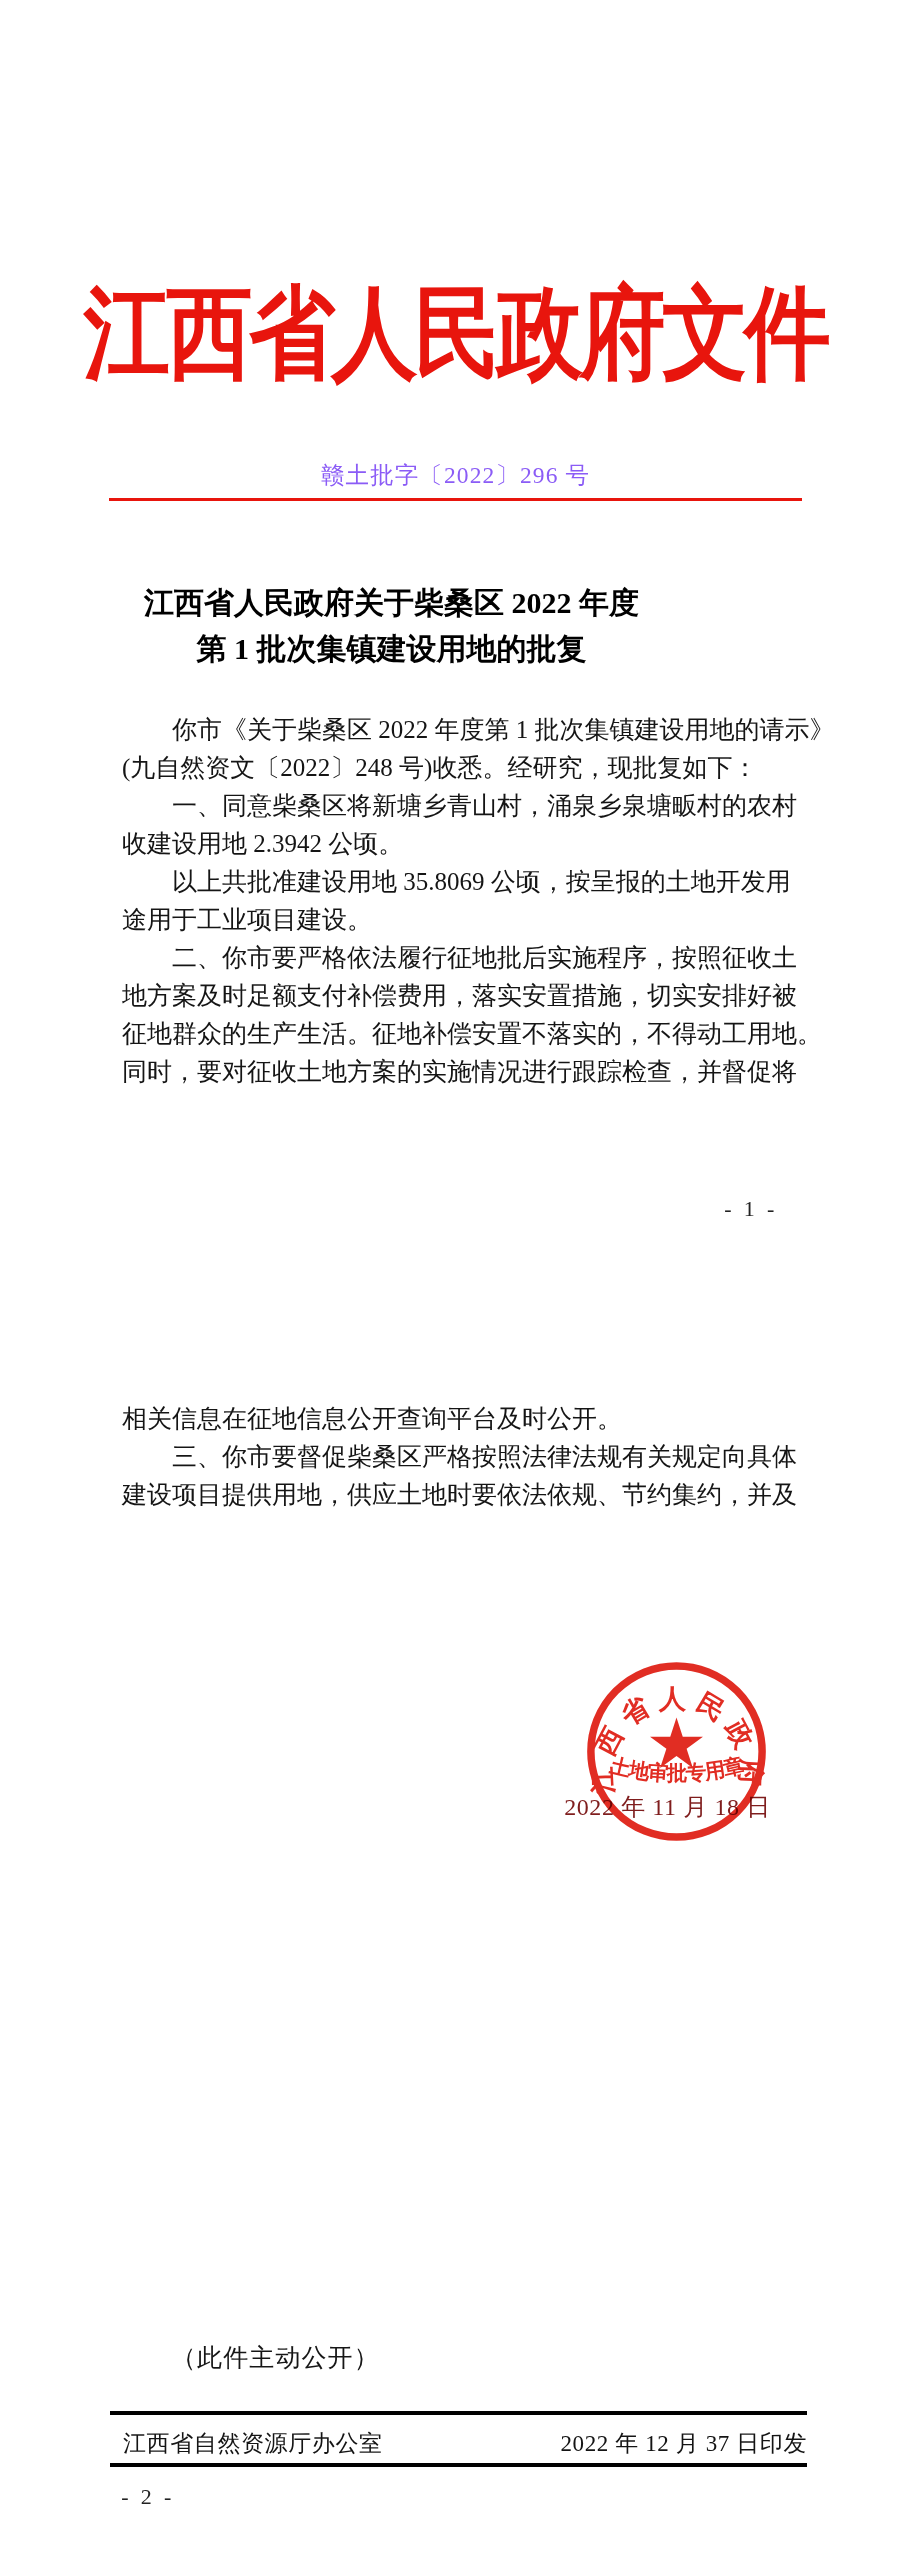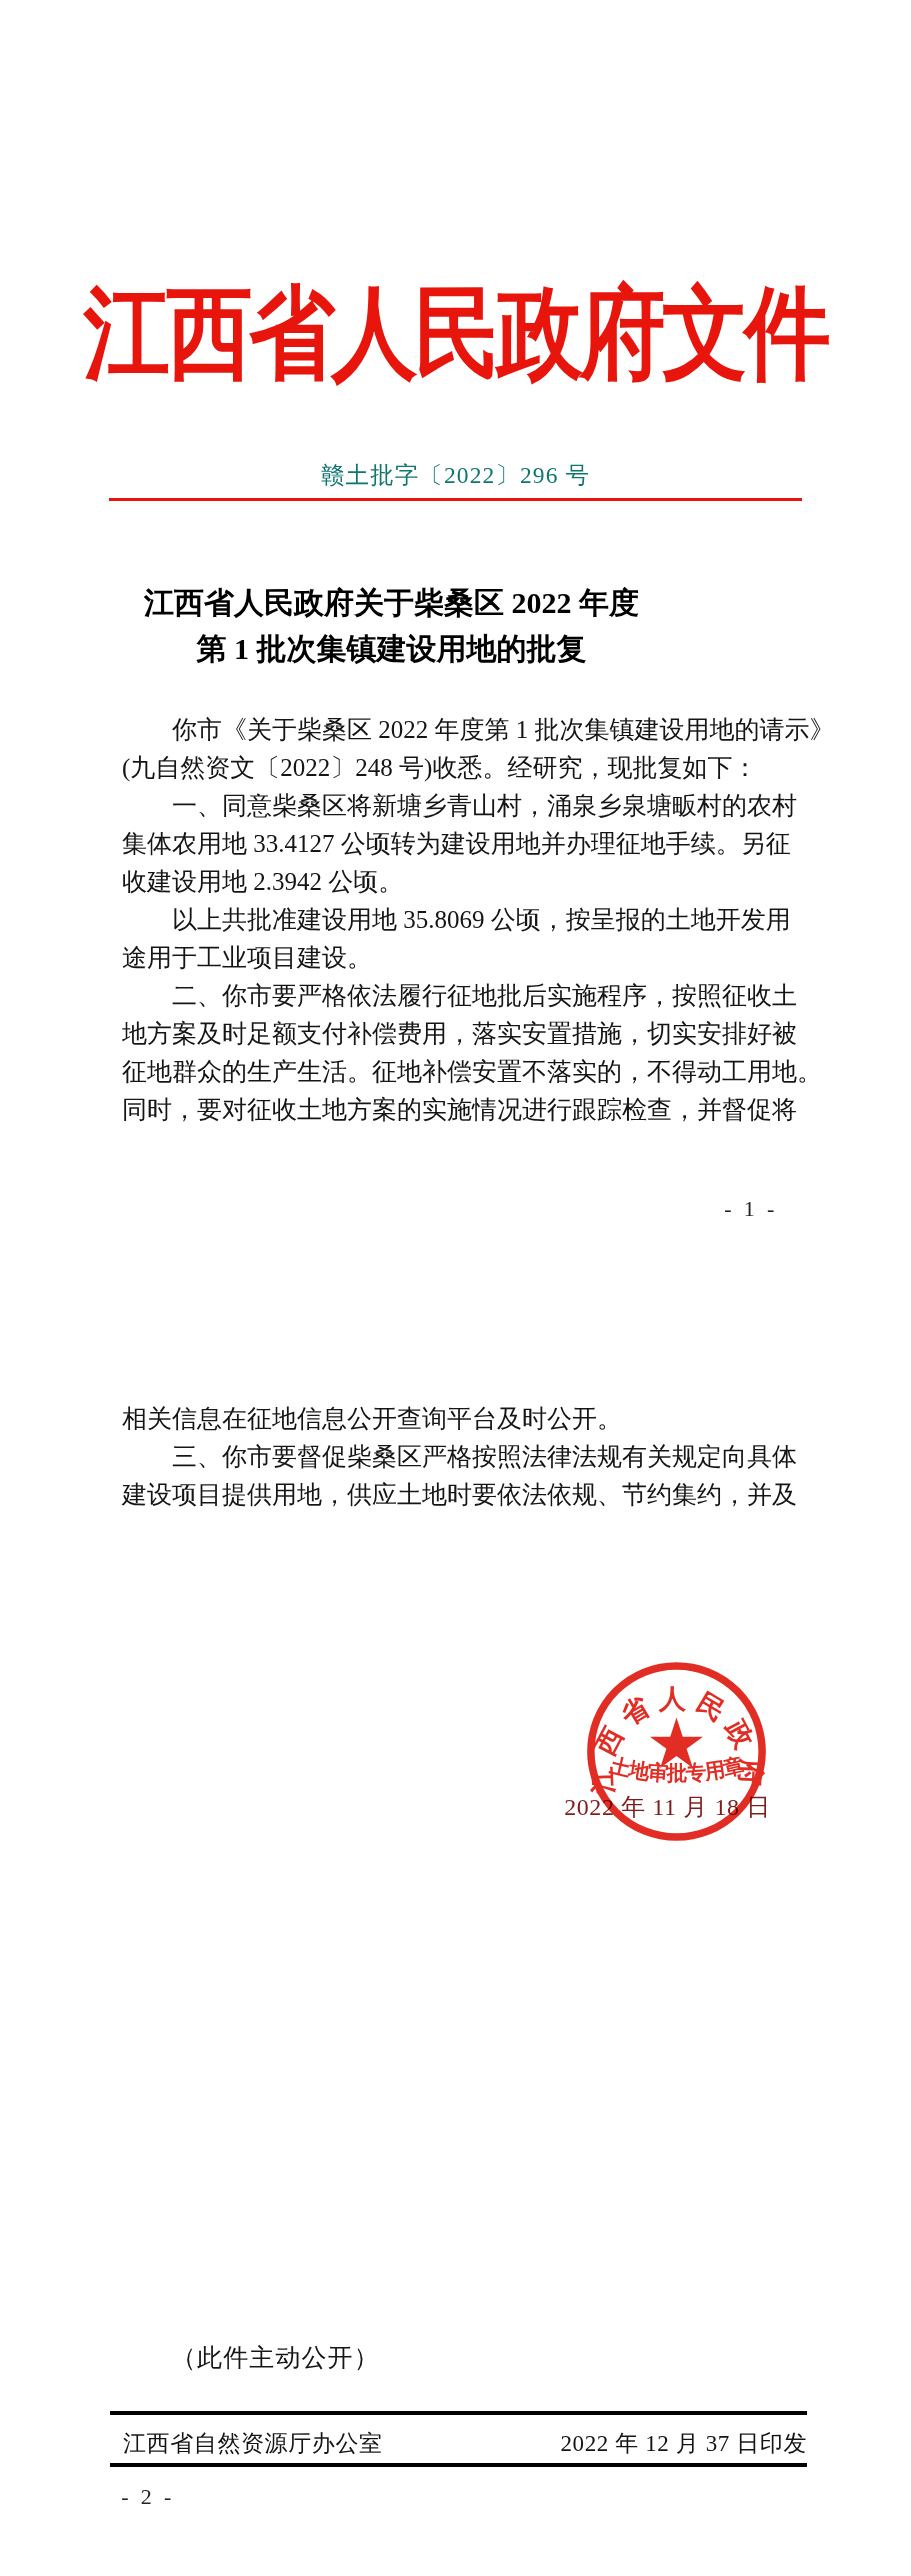"赣土批字〔2022〕296 号" .doc-number { color: #0f766e -> #8b5cf6 }
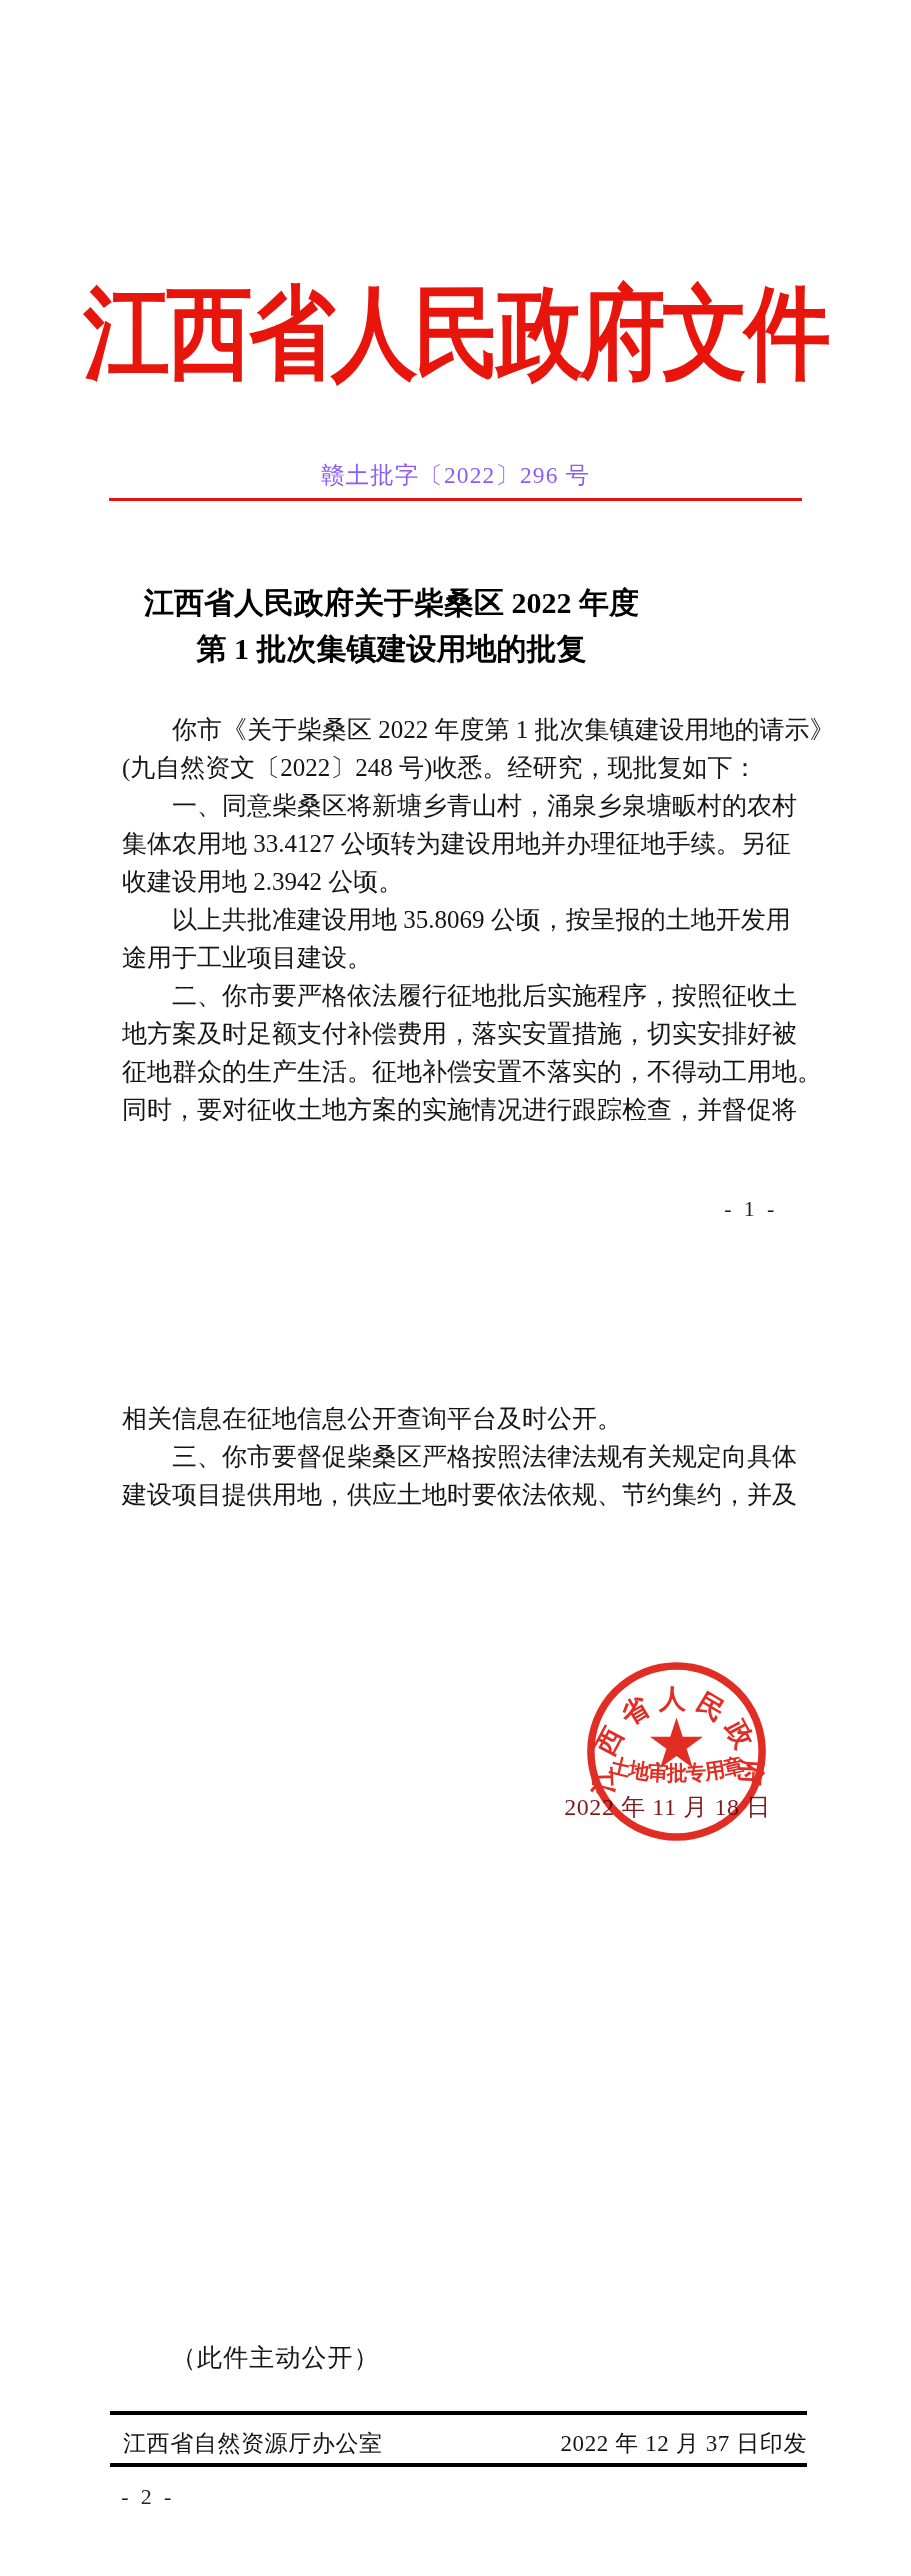"集体农用地 33.4127 公顷转为建设用地并办理征地手续。另征" div.bl { html: <div>集体农用地 33.4127 公顷转为建设用地并办理征地手续。另征</div> -> none }
